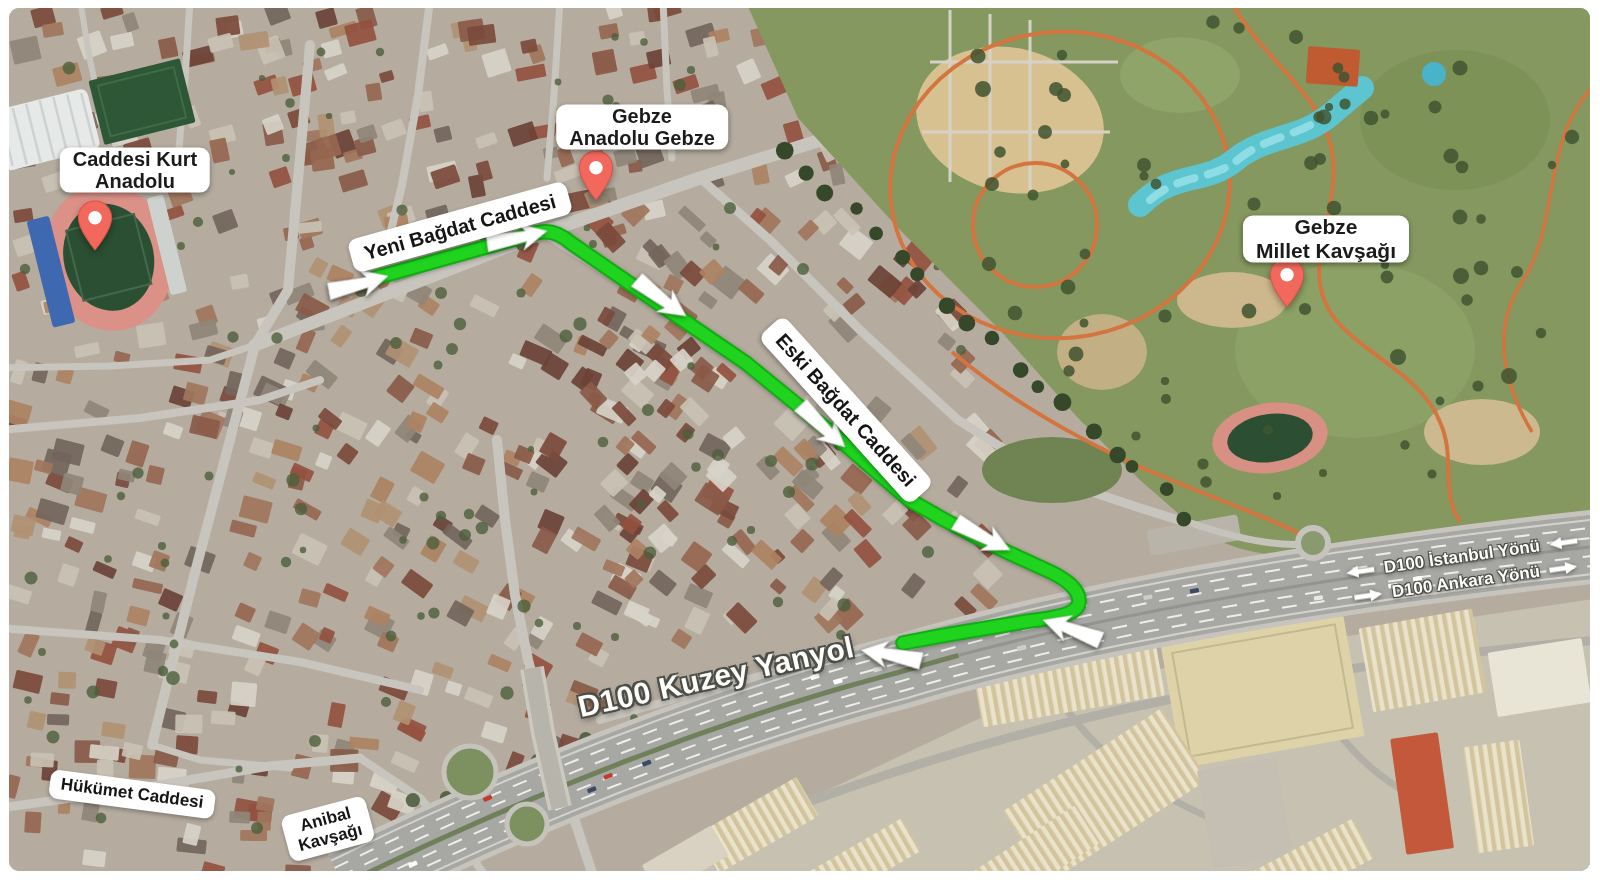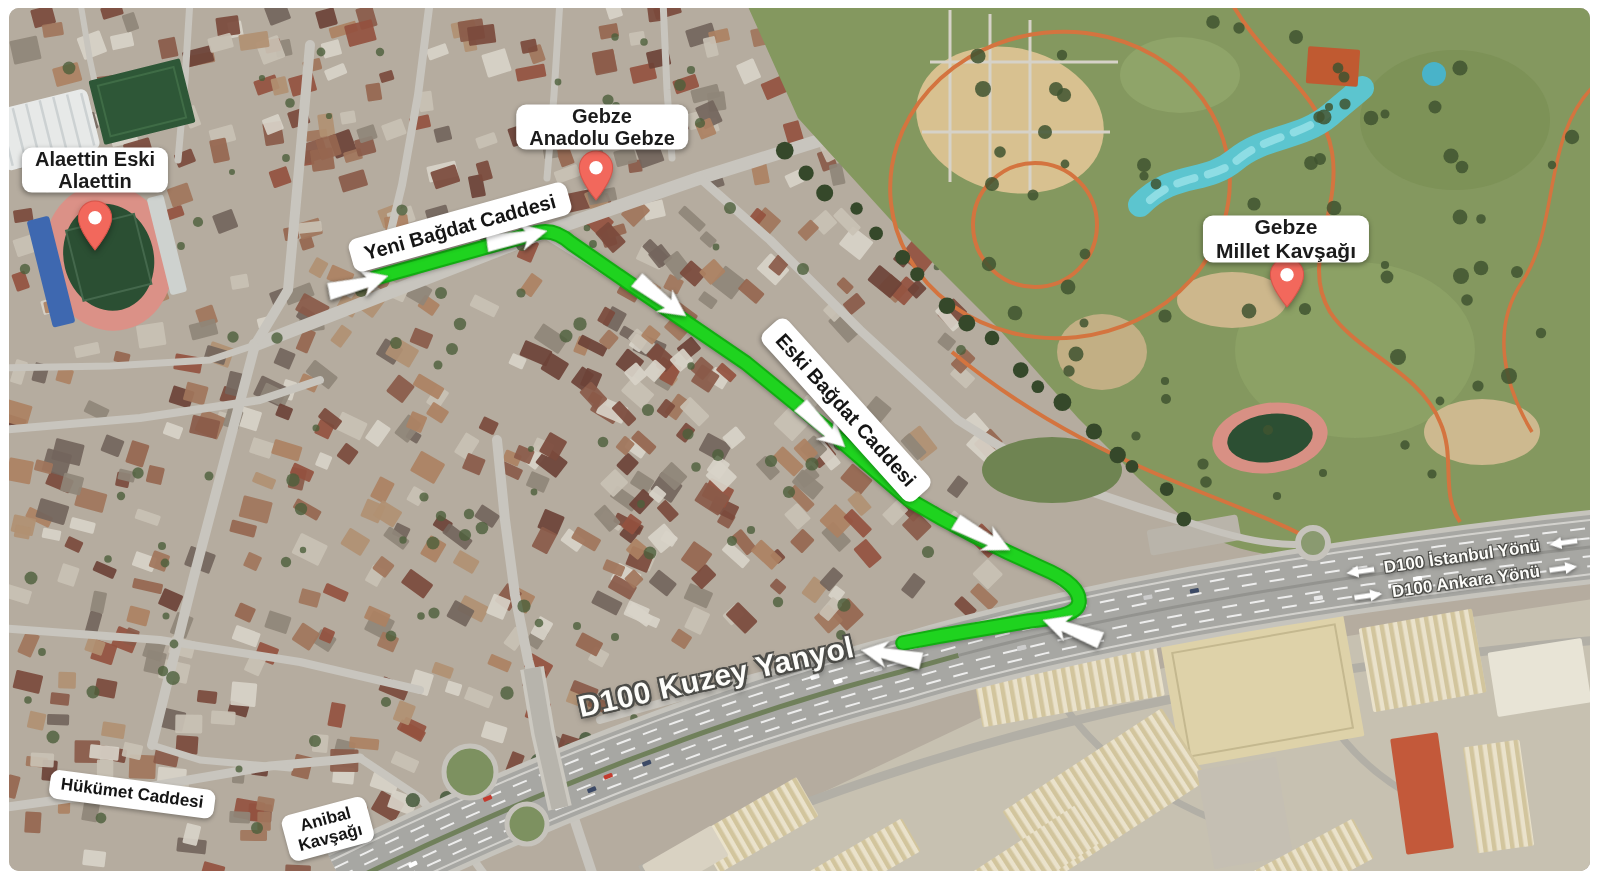"Gebze" .poi-box { margin-left: none -> 40px }
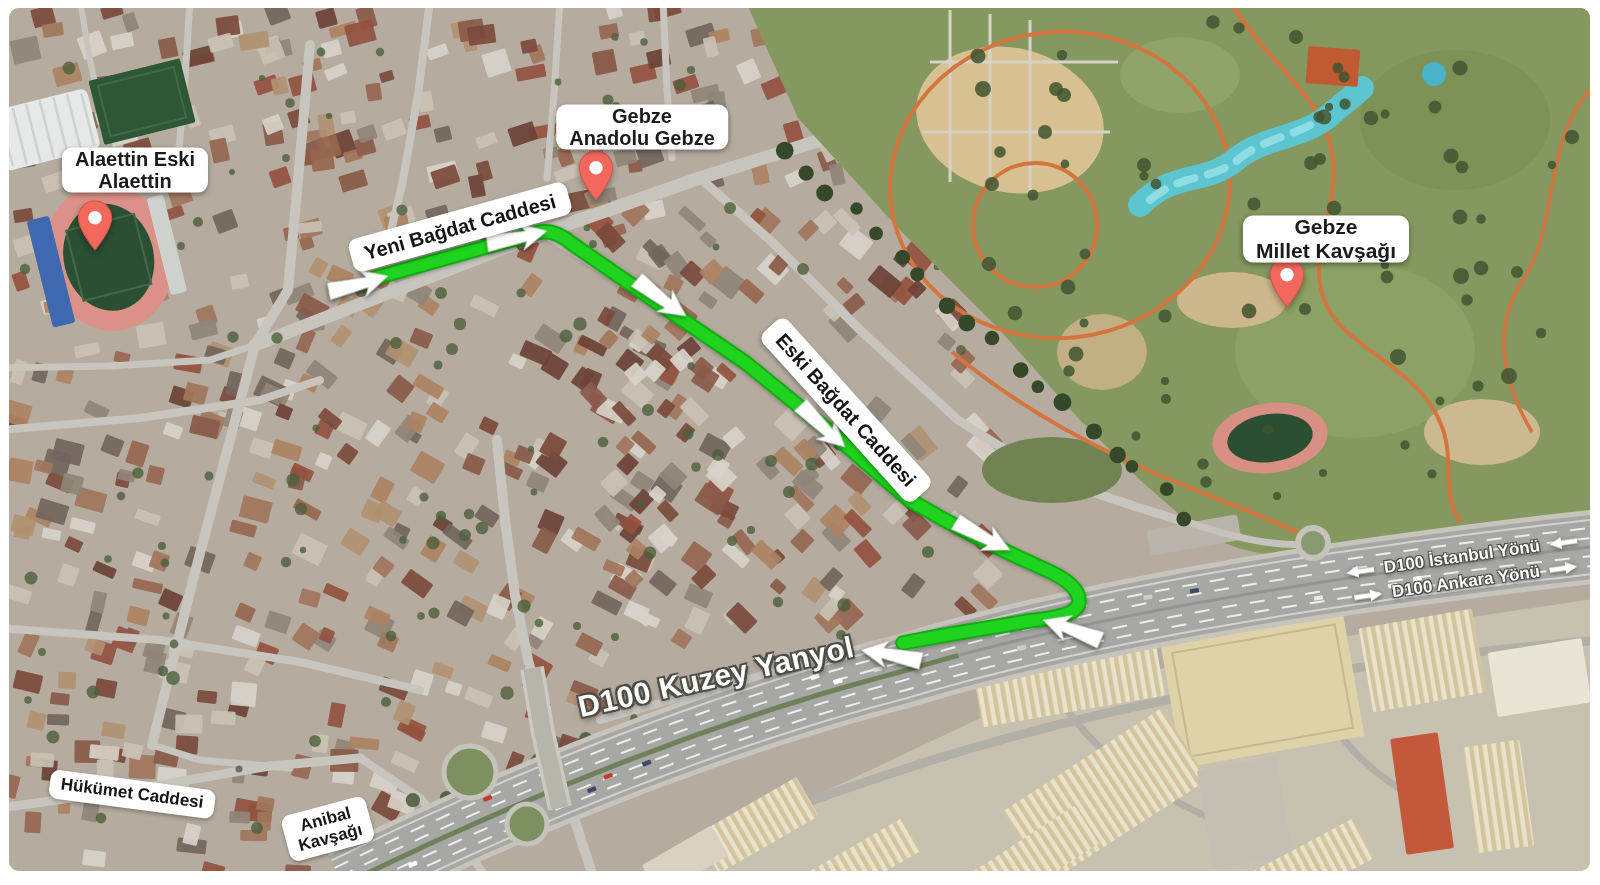"Alaettin Eski" span { text: Alaettin Eski -> Caddesi Kurt }
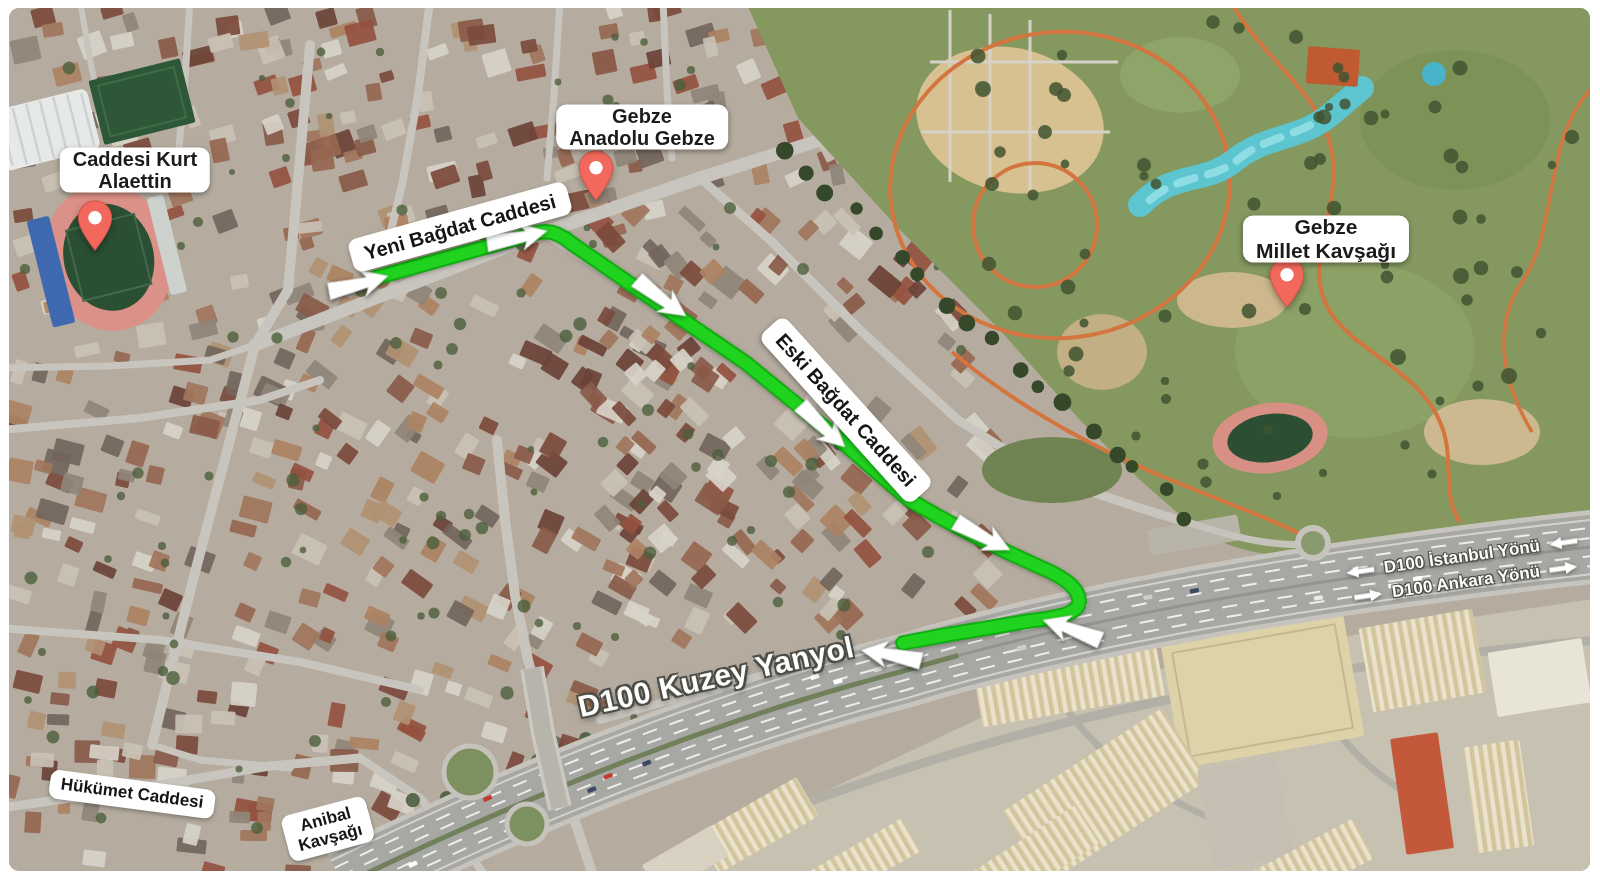"Alaettin" span { text: Alaettin -> Anadolu }
